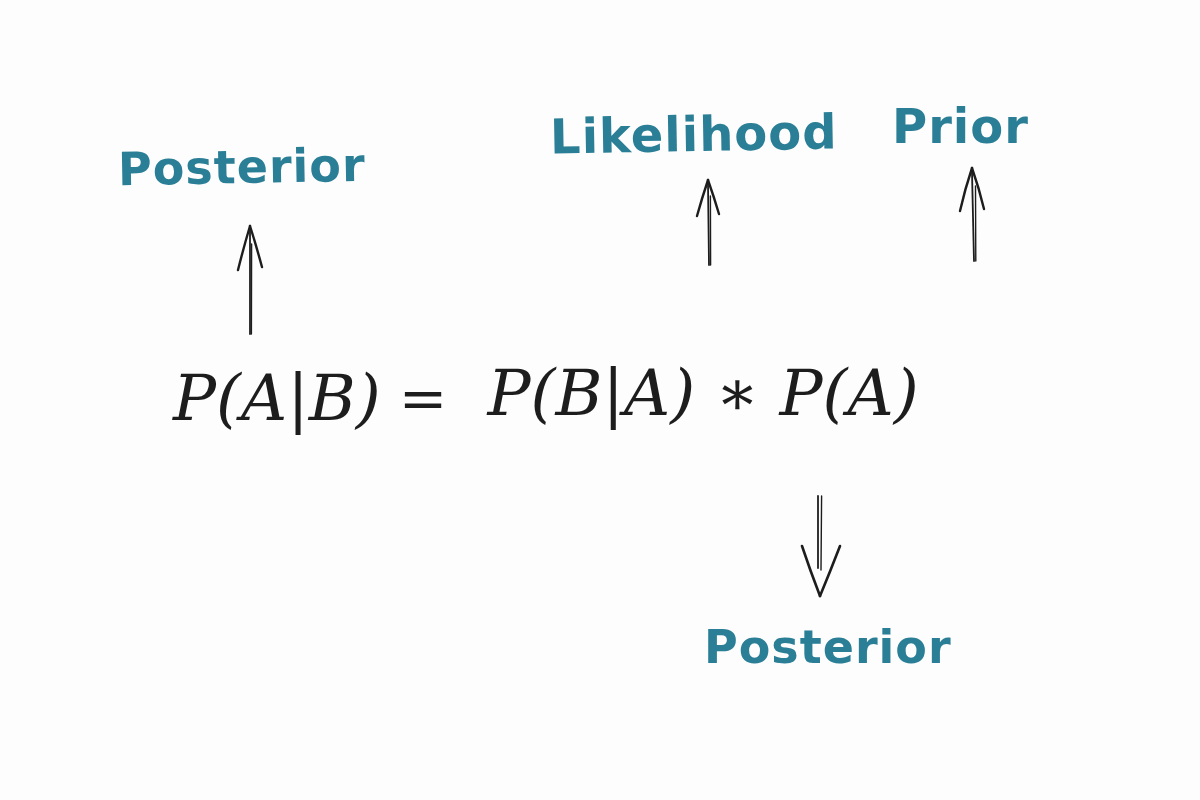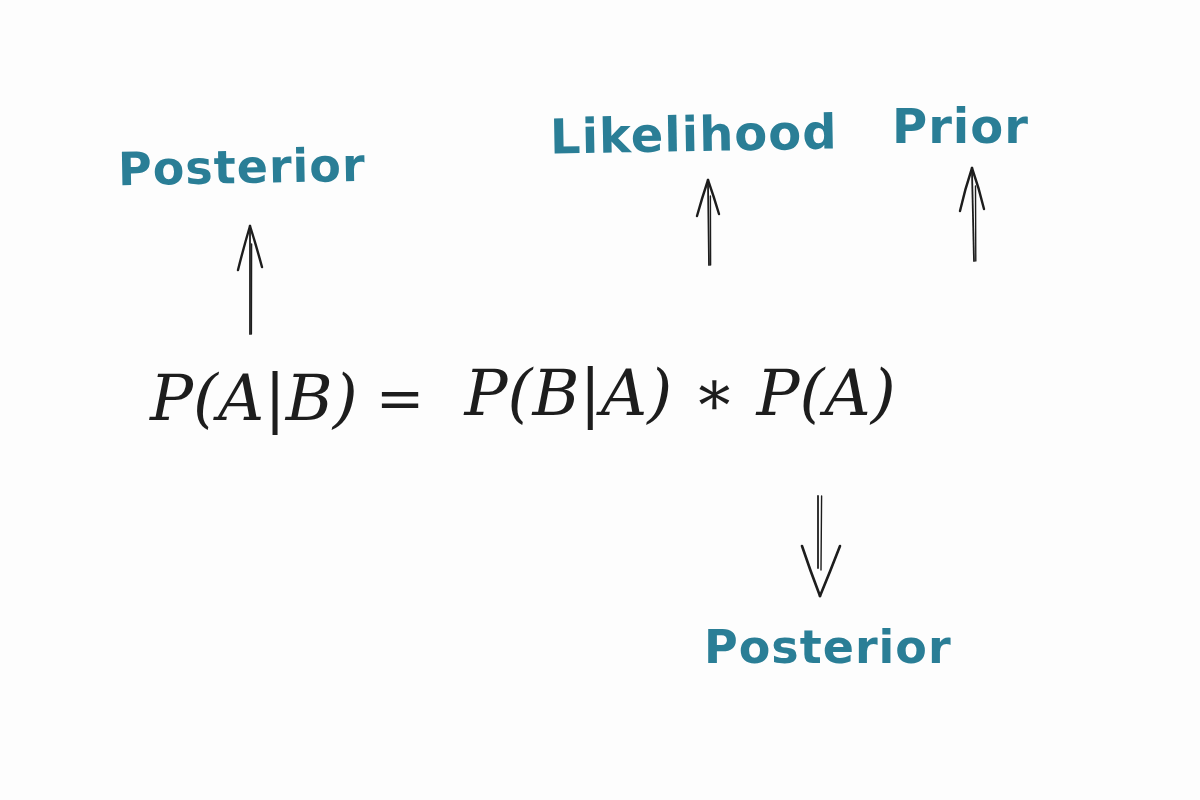"P(A|B)" .eq-lhs { margin-left: none -> 23px }
